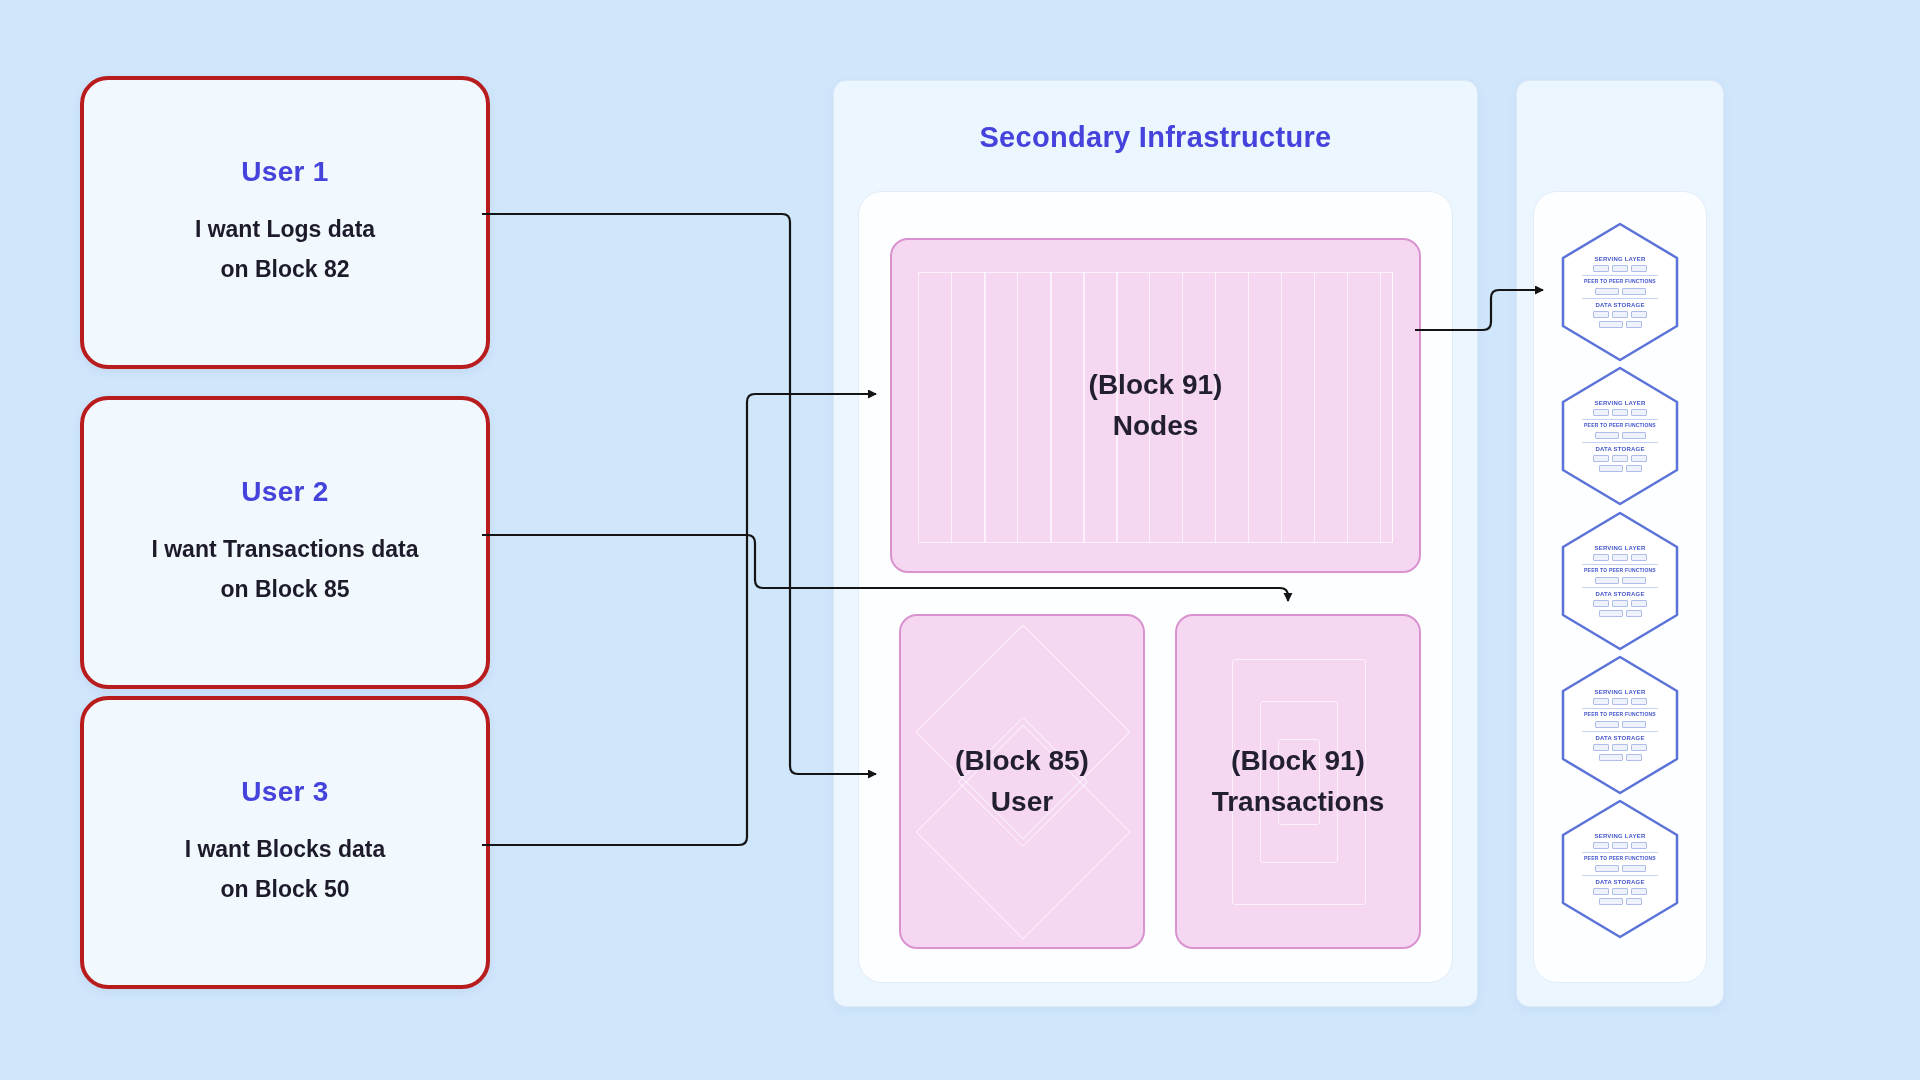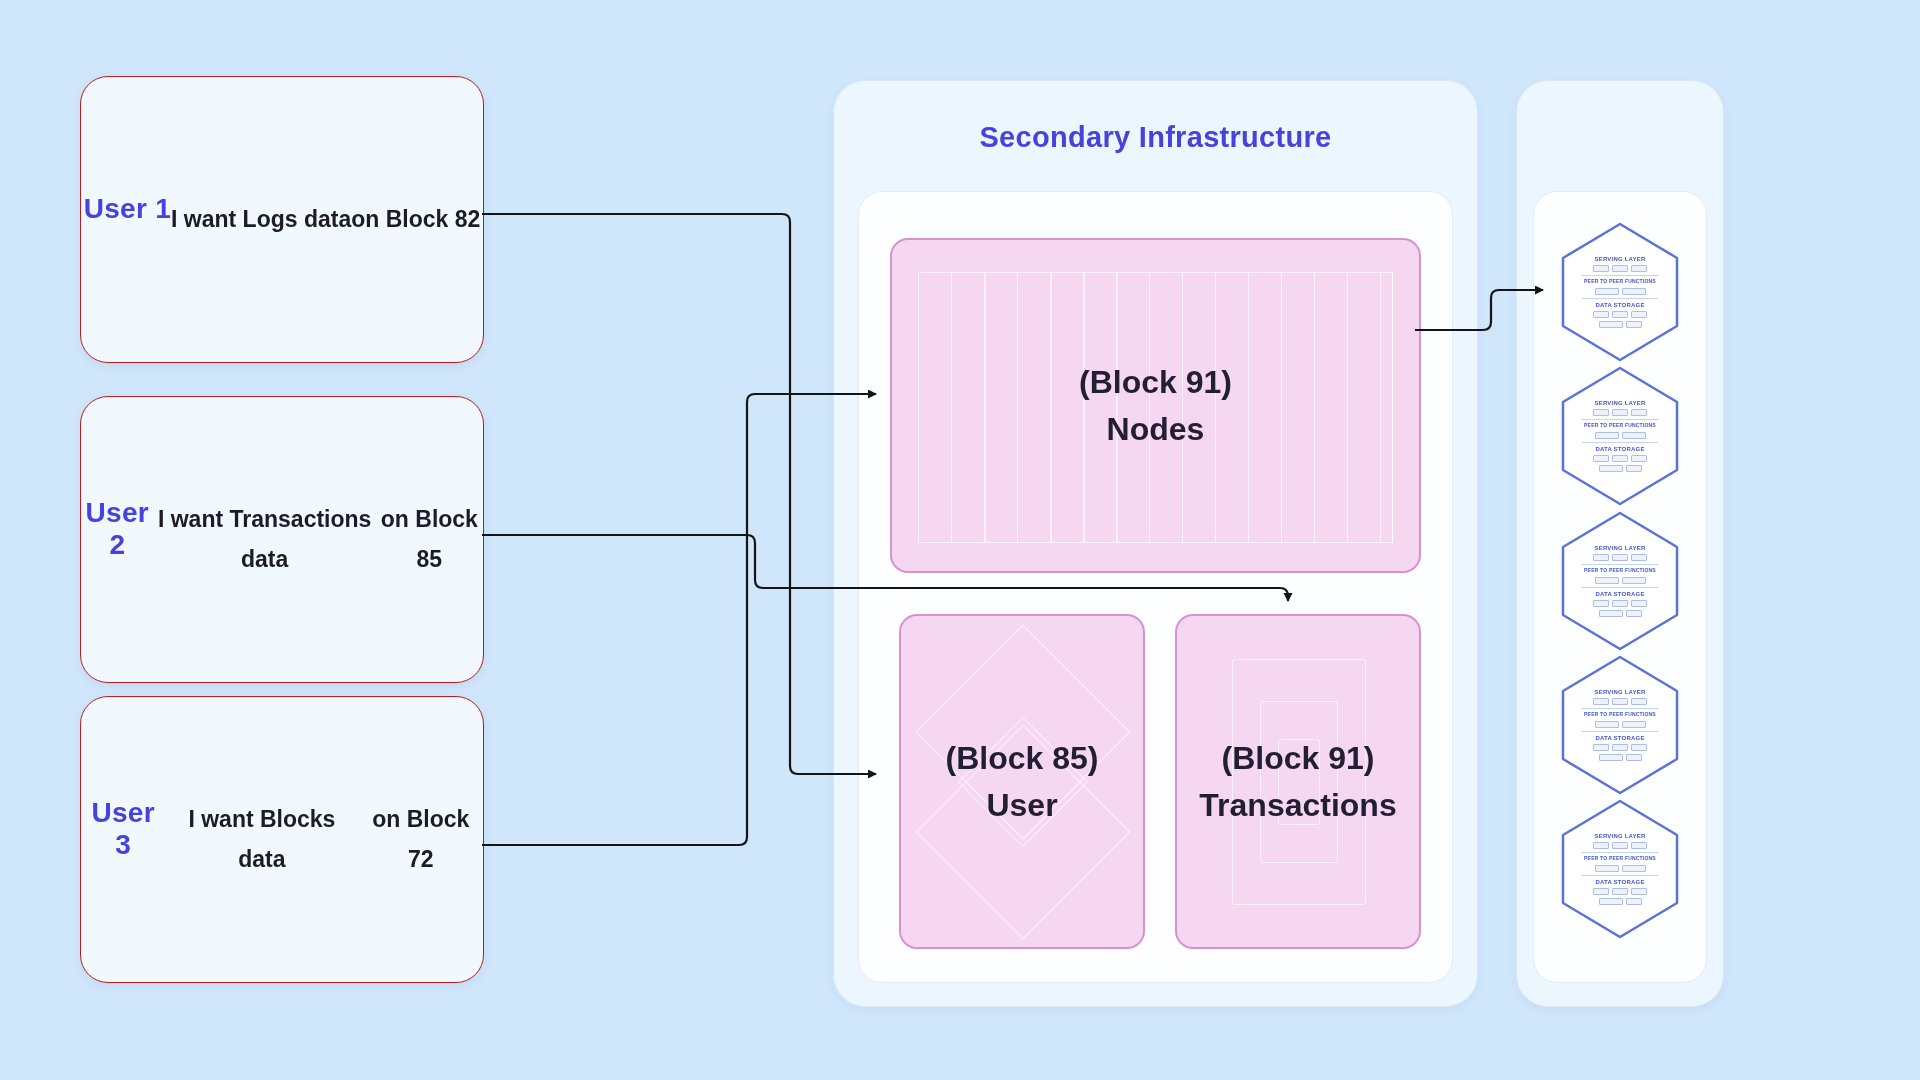"Secondary Infrastructure" .panel-outer { border-radius: 32px -> 13px }
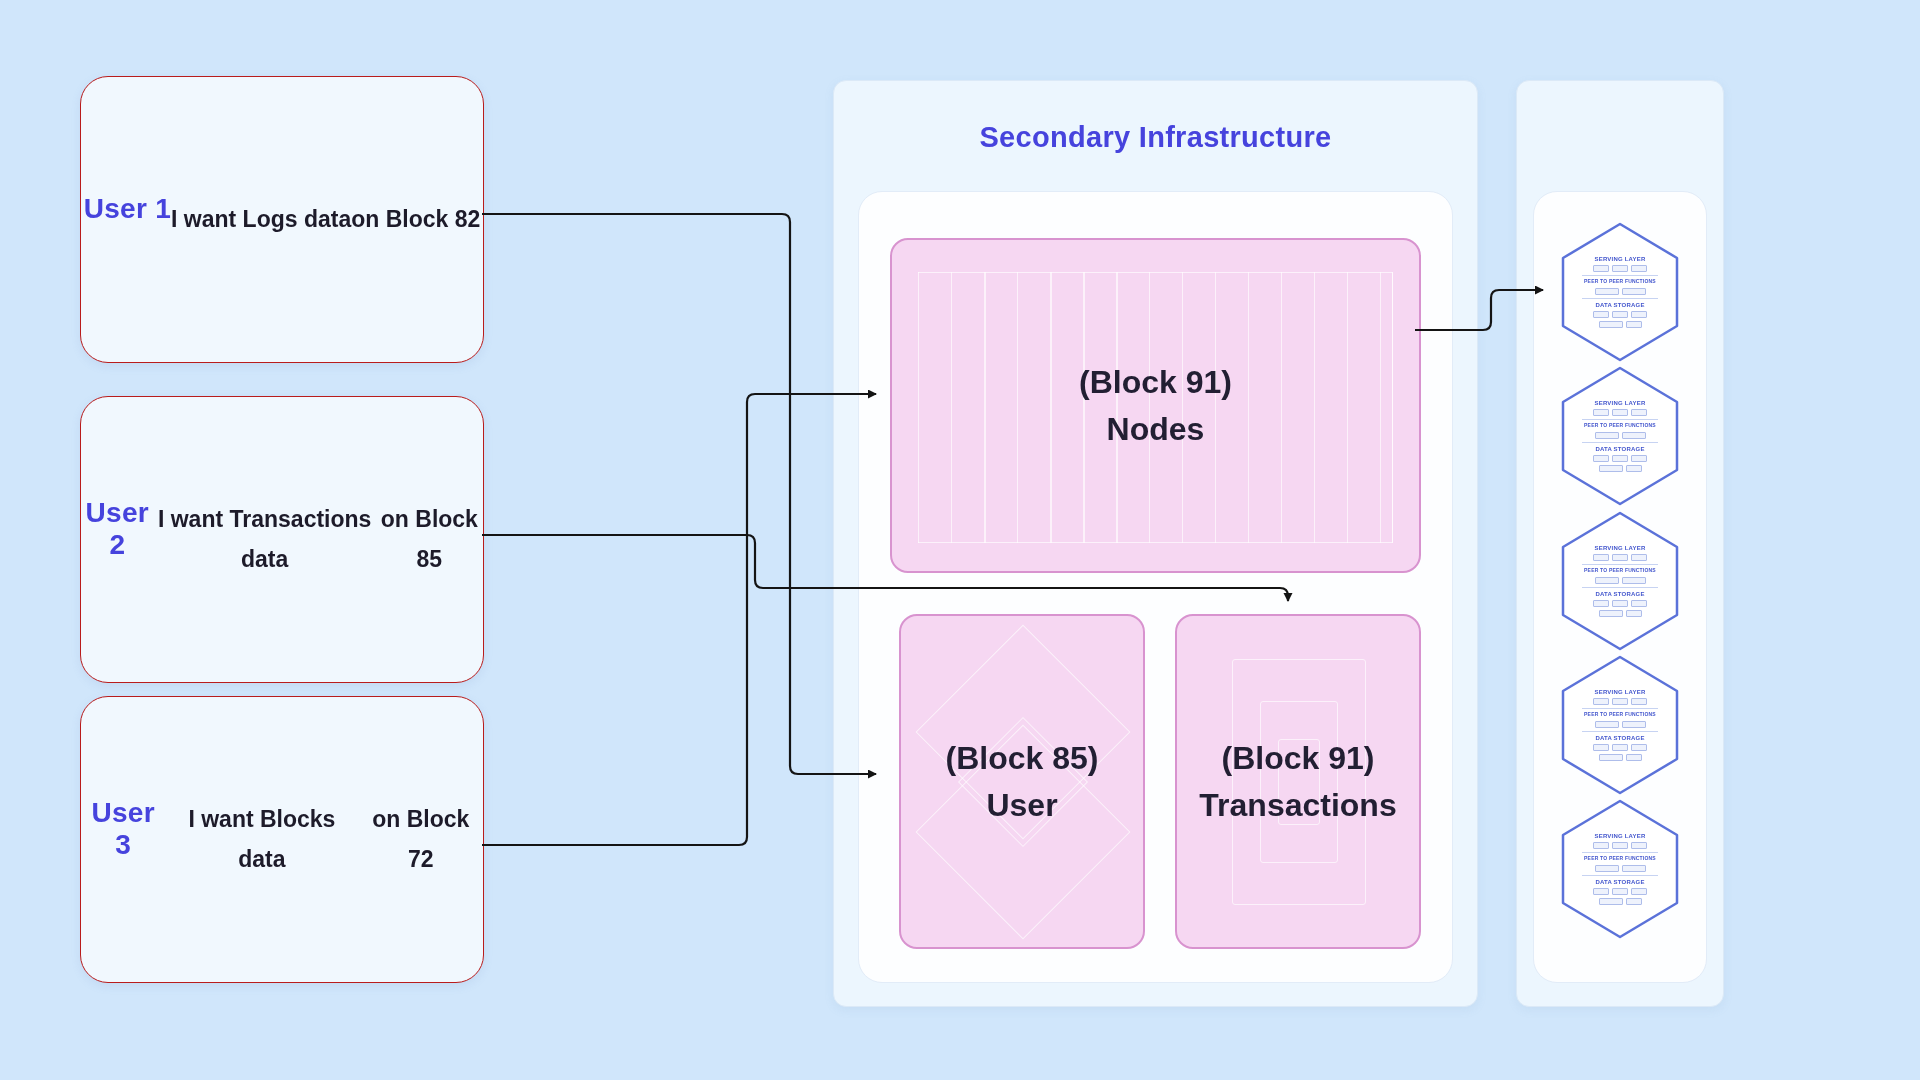"User 1" .user-card { border: 1px solid #b91c1c -> 4px solid #b91c1c; flex-direction: row -> column }
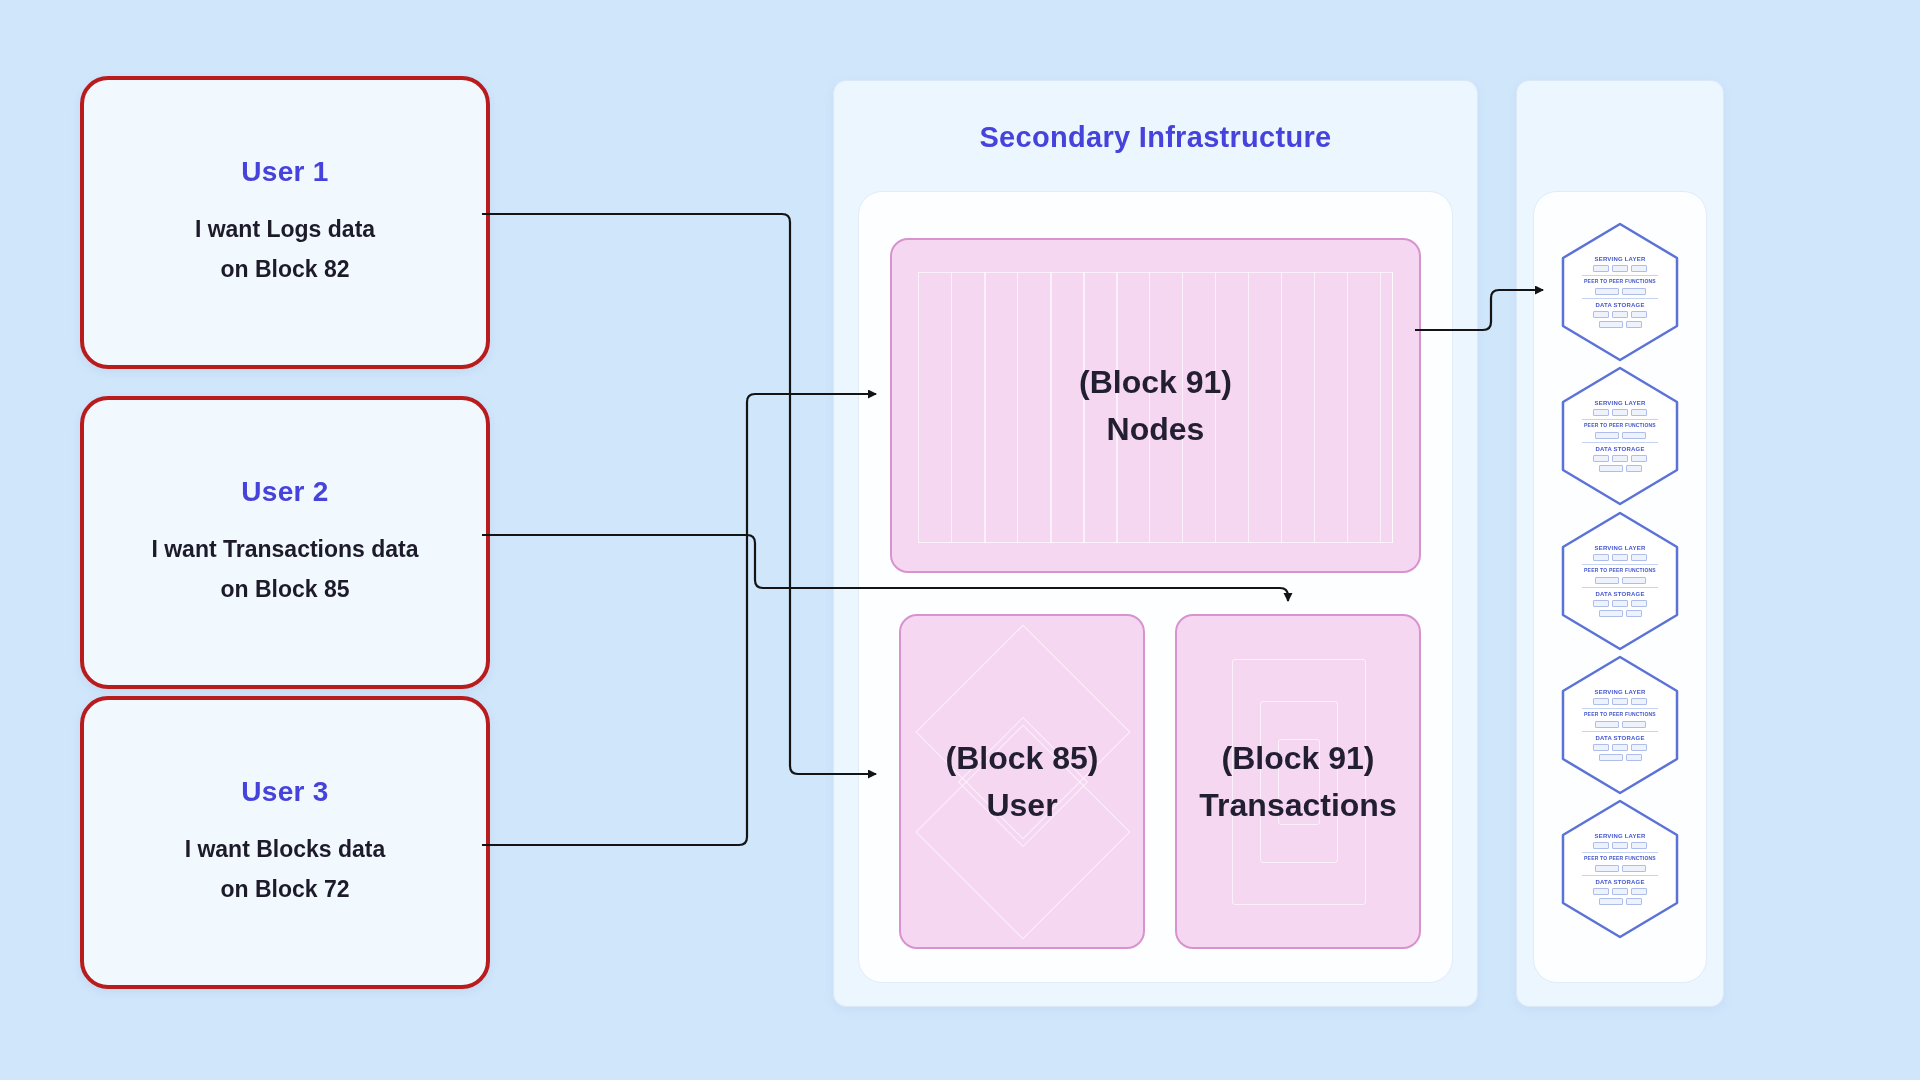"(Block 91)" .box-label { font-size: 32px -> 28px }
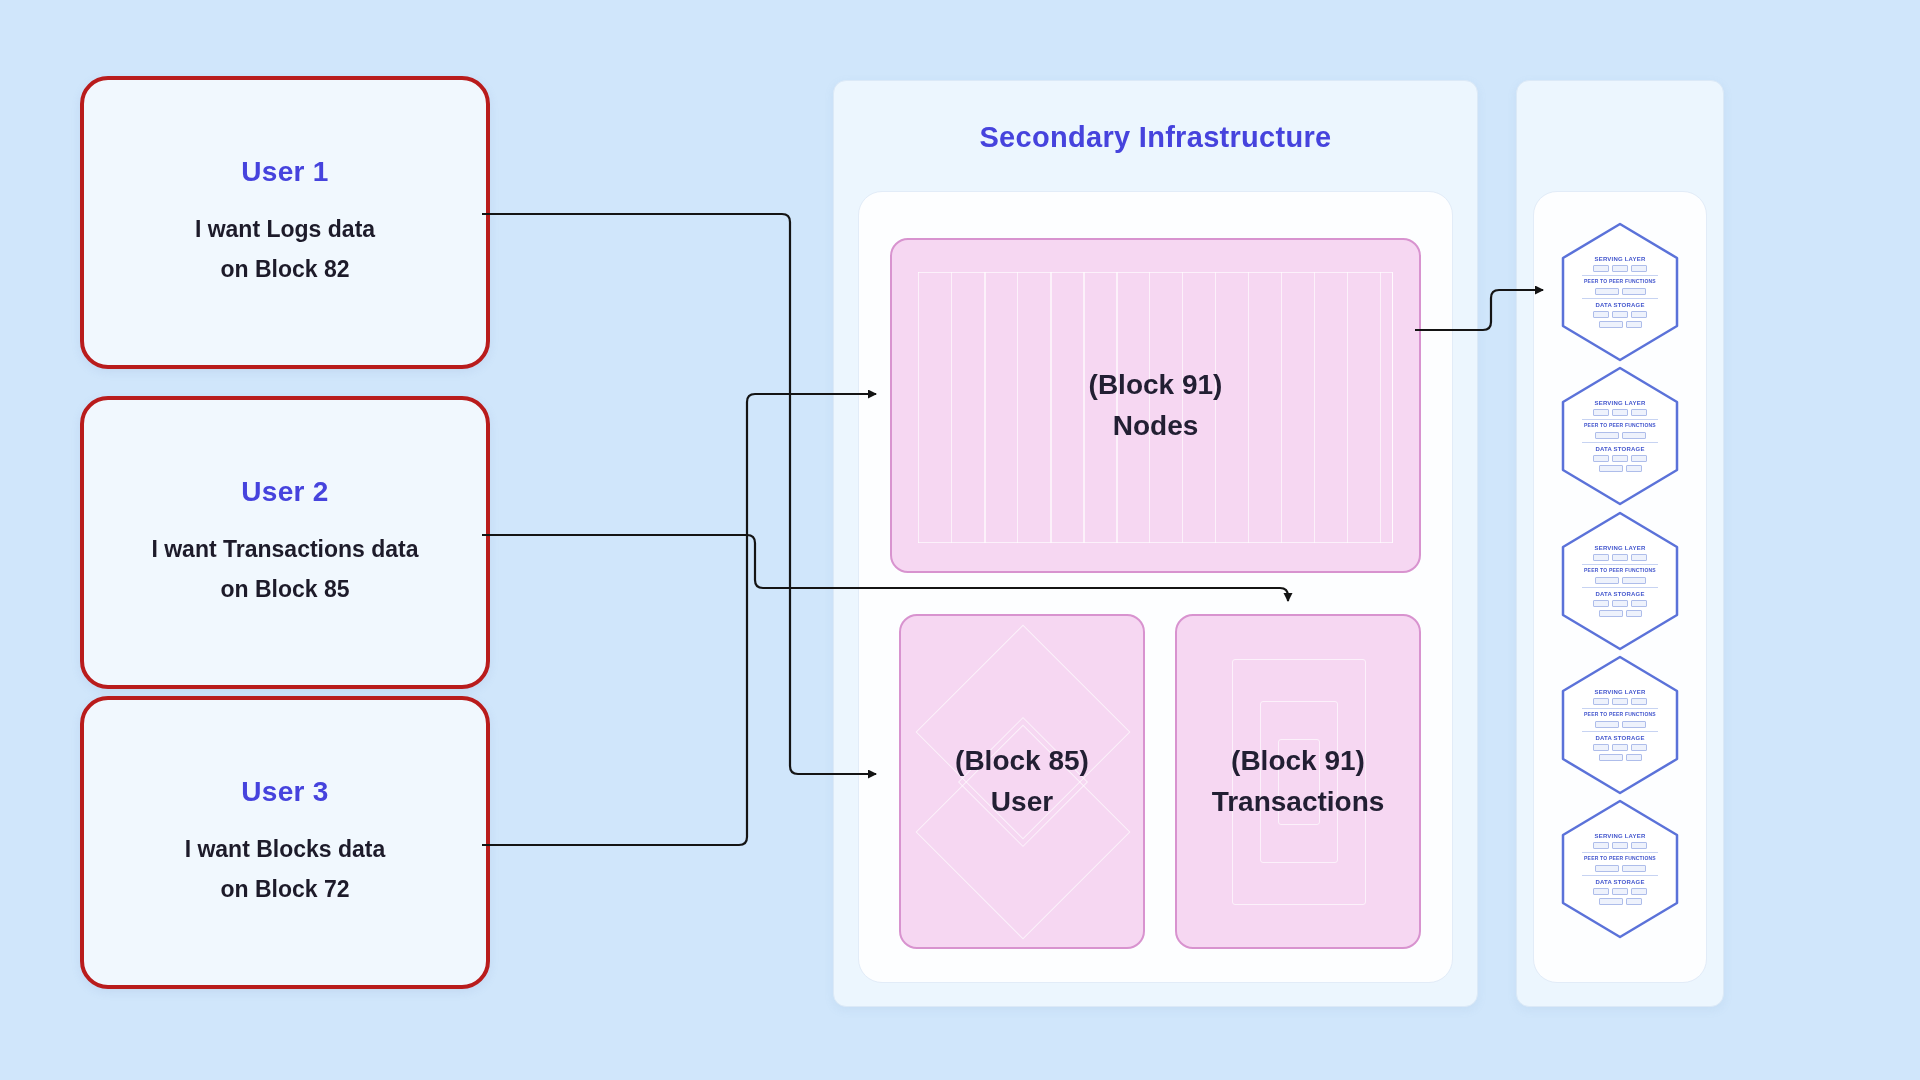"on Block 72" div.user-line { text: 72 -> 50 }
